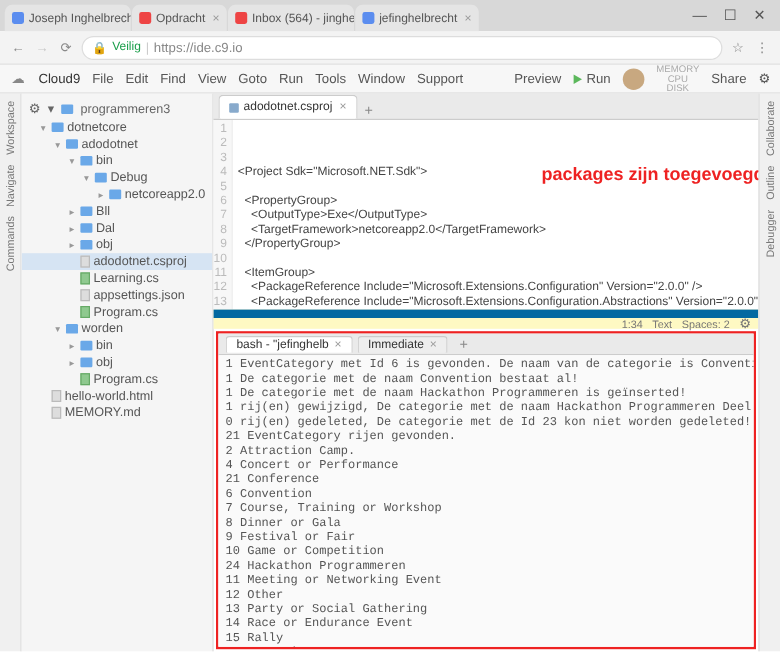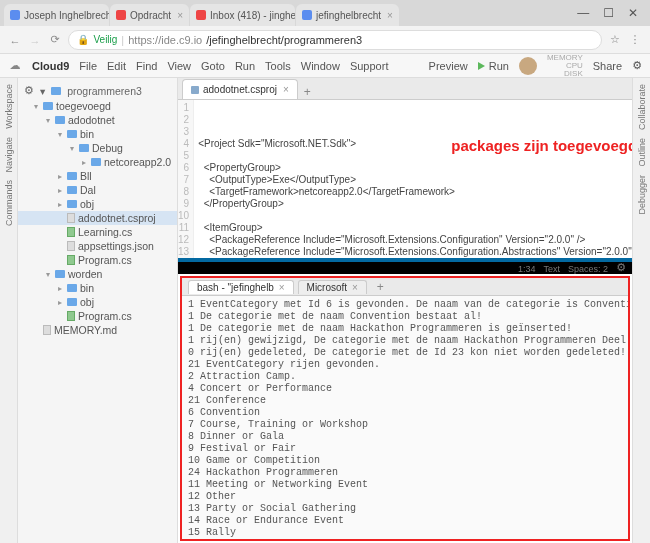"Inbox (418) - jinghe" span { text: 418 -> 564 }
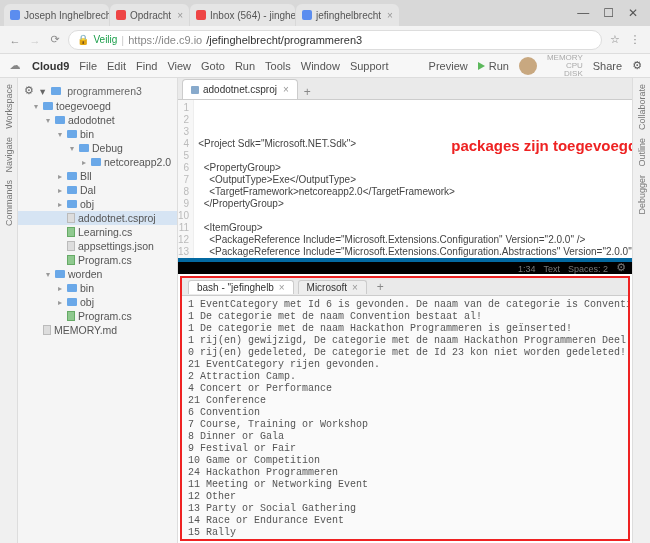"/jefinghelbrecht/programmeren3" span { html: <span>/jefinghelbrecht/programmeren3</span> -> none }
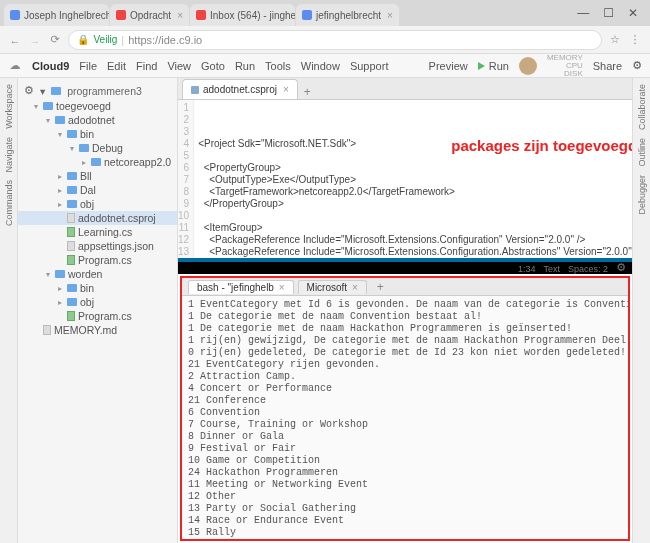"MEMORY" .stats { text-align: right -> center }
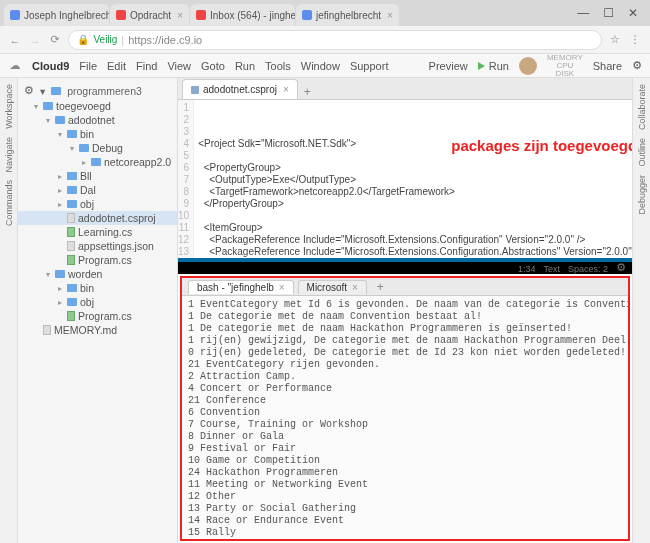"Cloud9" .logo { font-weight: bold -> normal }
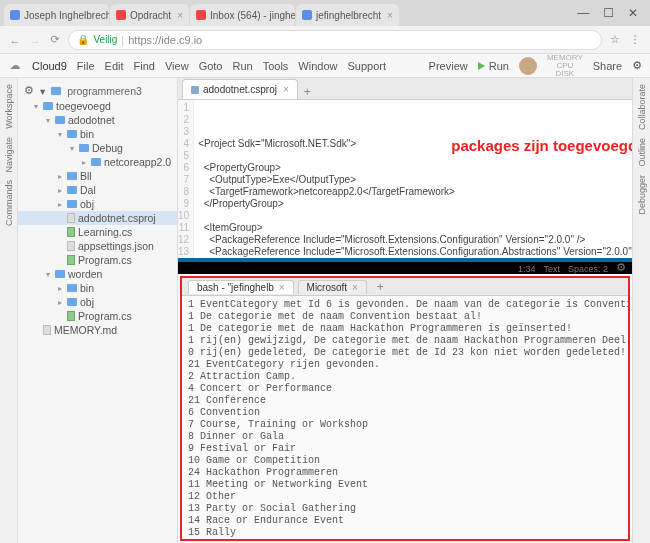"toegevoegd" span { text: toegevoegd -> dotnetcore }
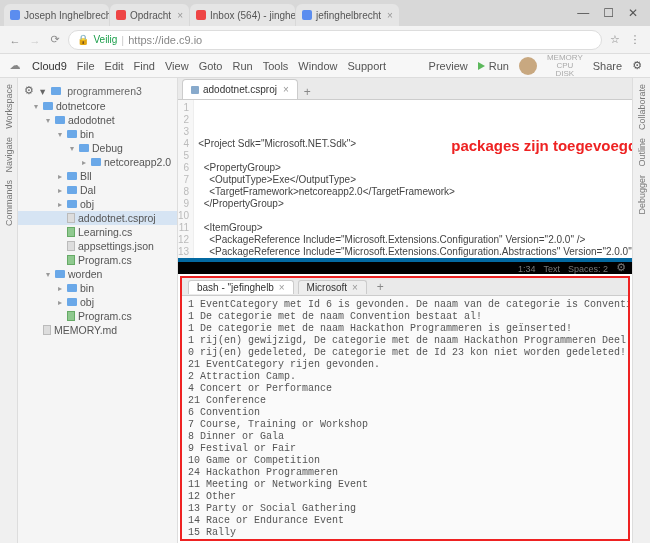"1:34" .statusbar { align-items: flex-end -> center; background: #000000 -> #fef9c3; border-top: 4px solid #0369a1 -> 7px solid #0369a1 }
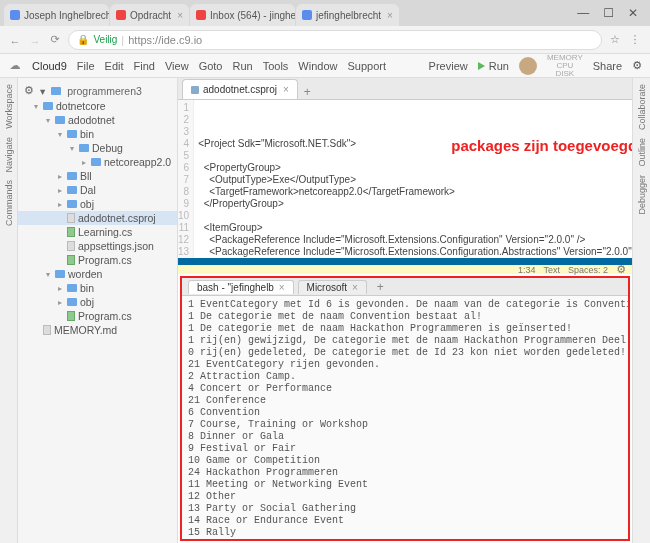"Microsoft" span { text: Microsoft -> Immediate }
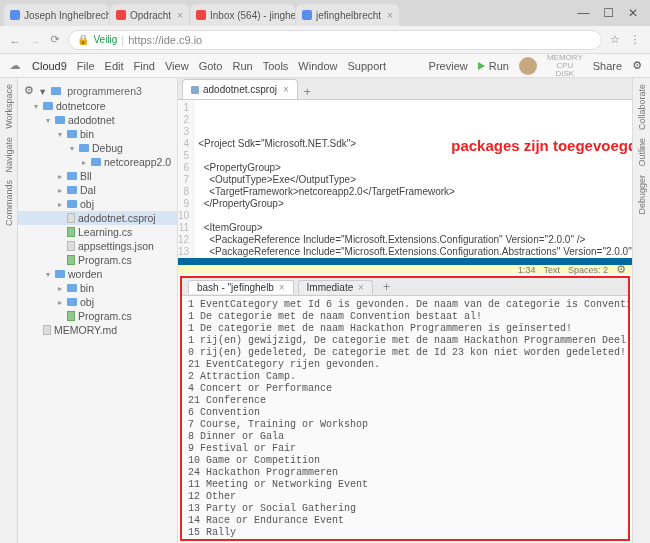"hello-world.html" div.node { html: none -> <div> <span></span> <span></span> <span>hello-world.html</span> </div> }
